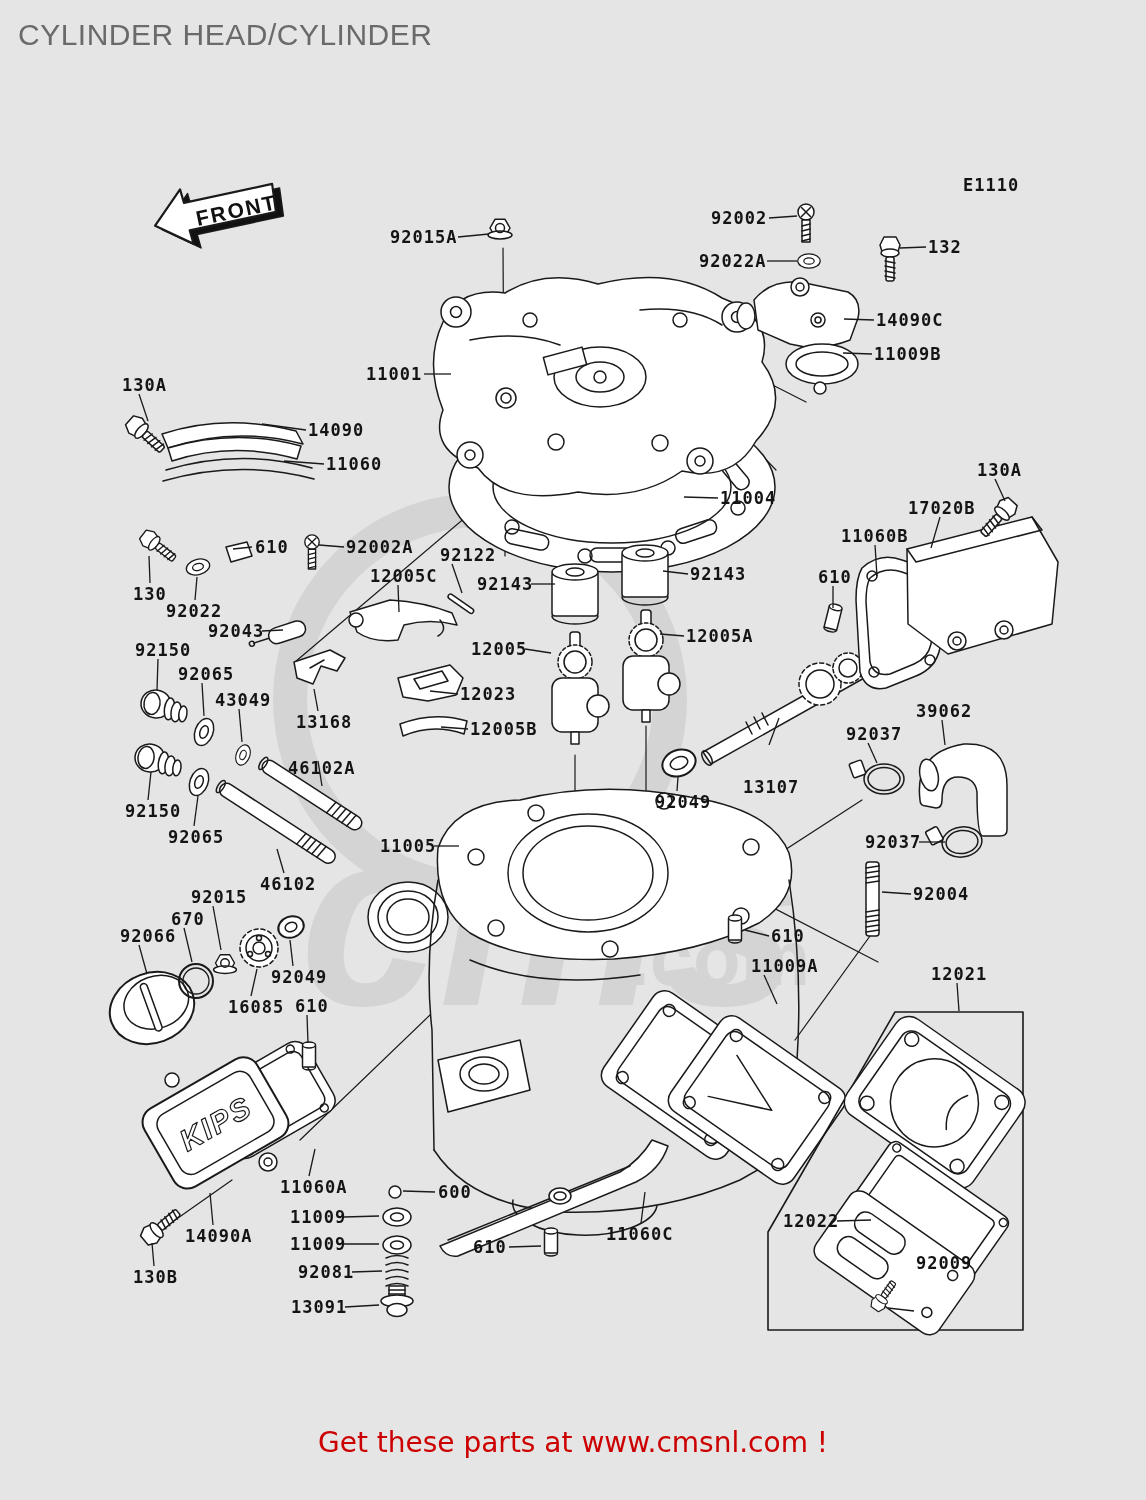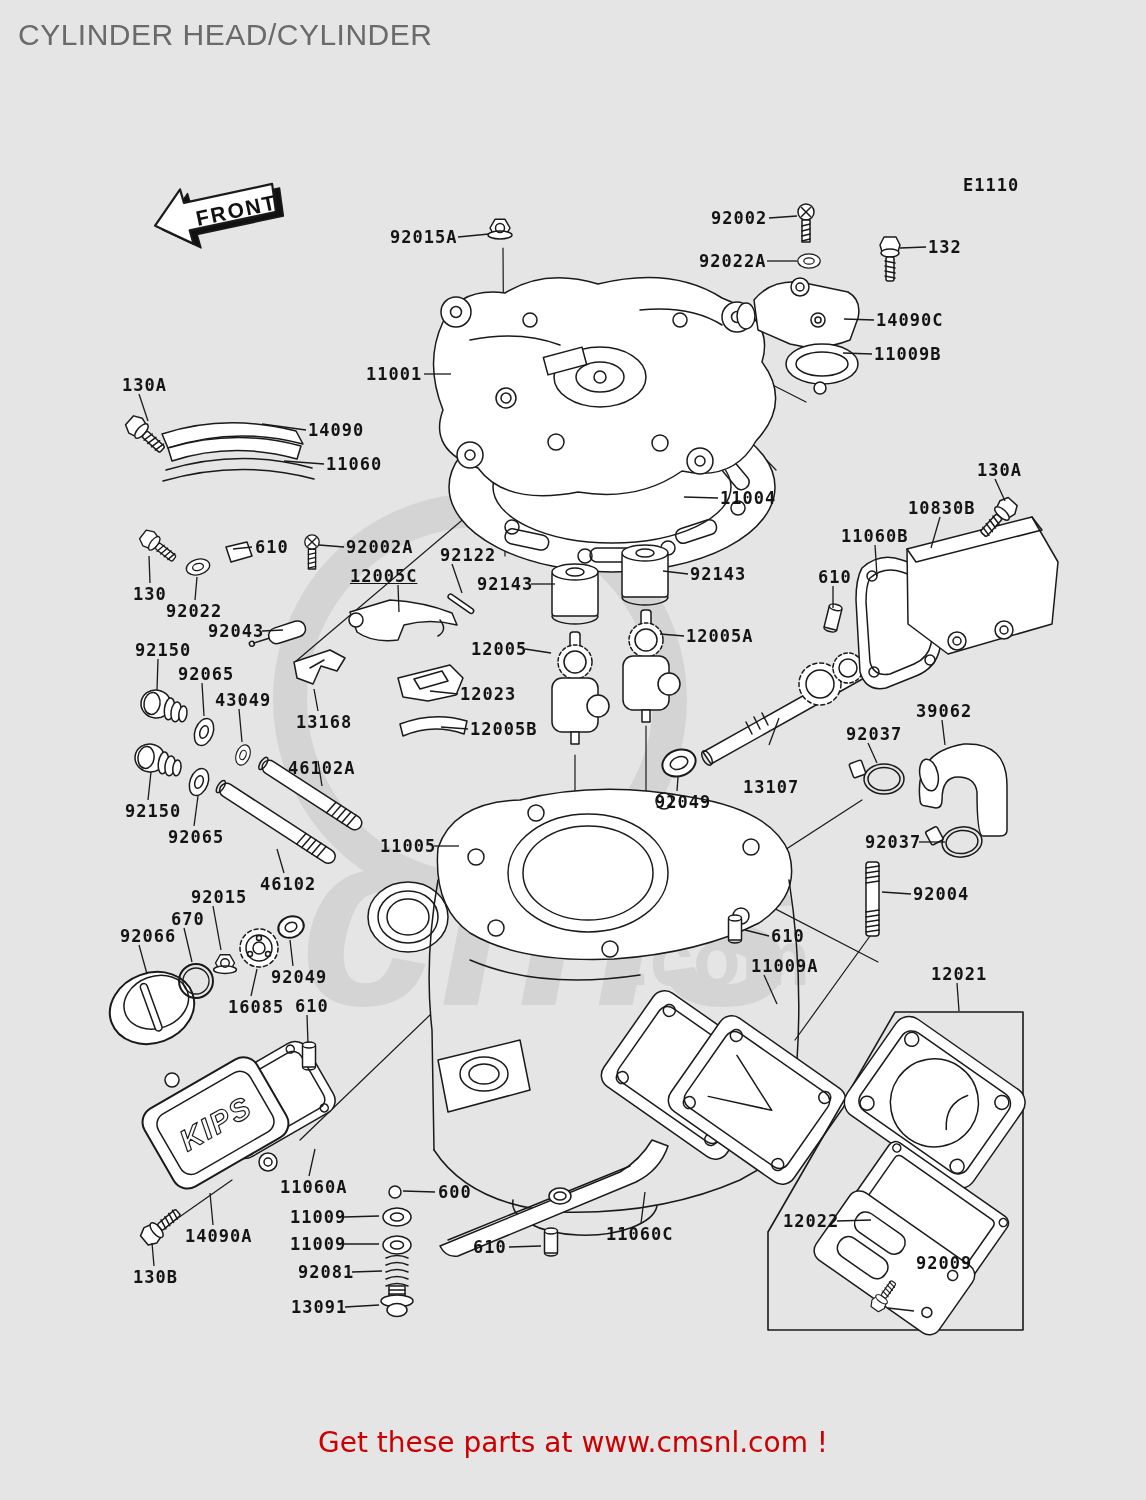"10830B" div.part-label { text: 10830B -> 17020B }
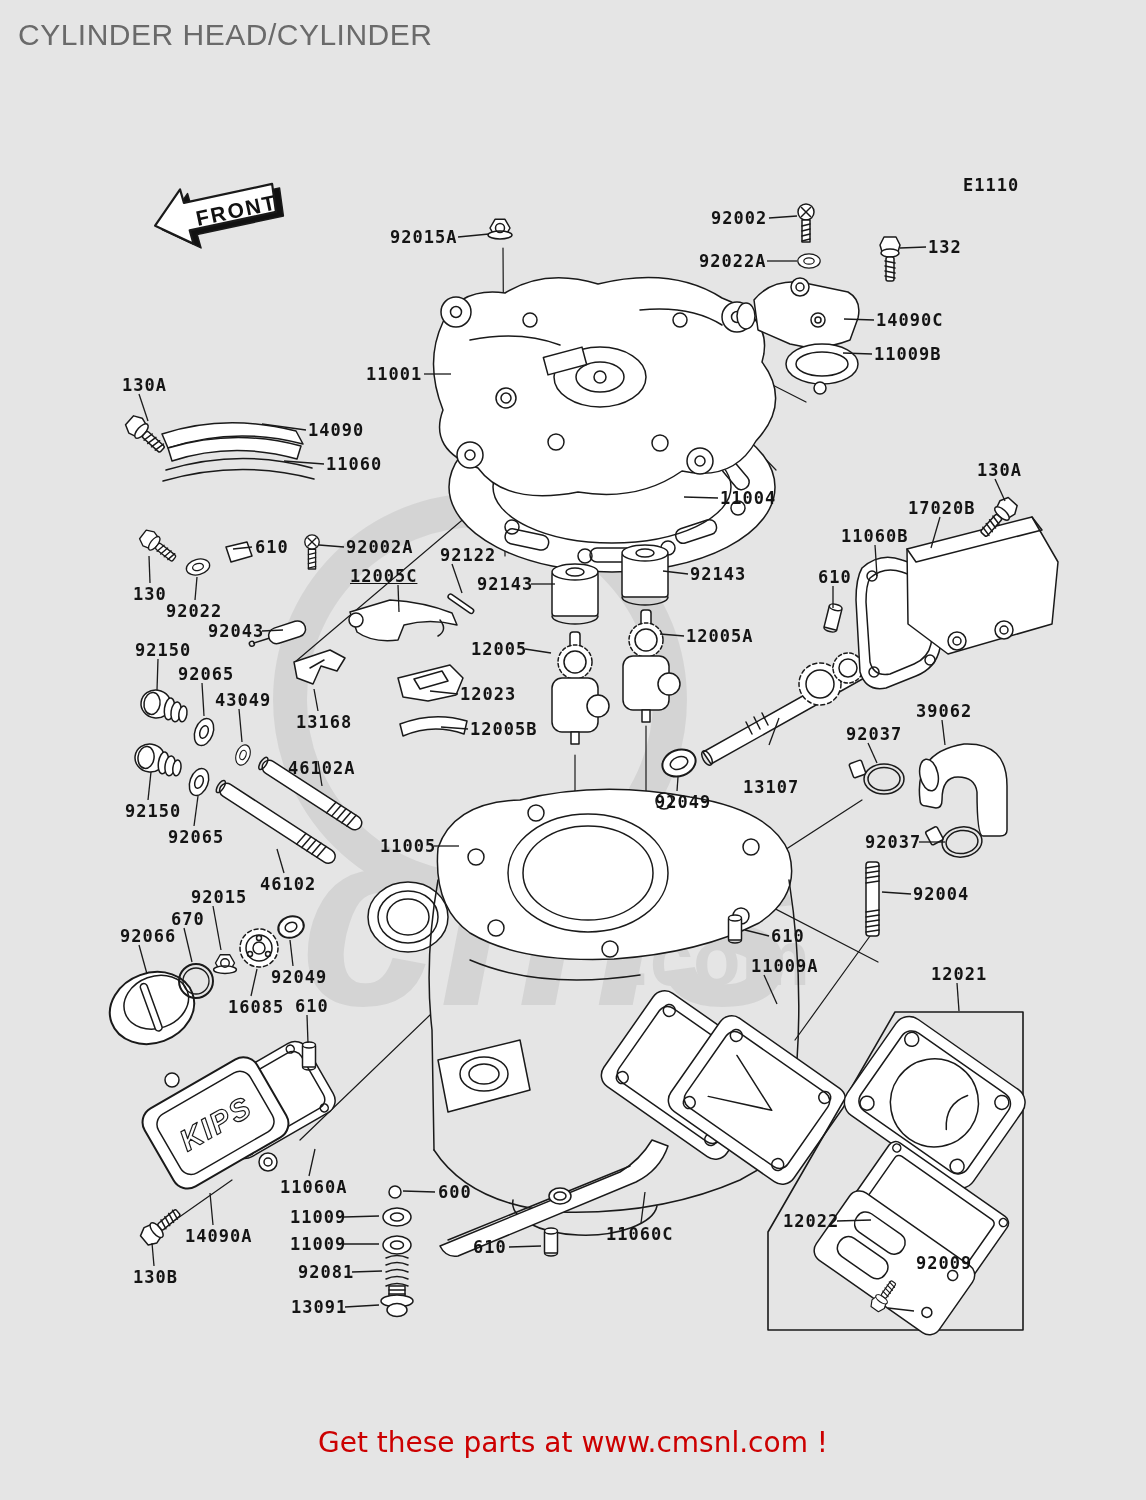"12005C" div.part-label { left: 350px -> 370px; text-decoration: underline -> none }
